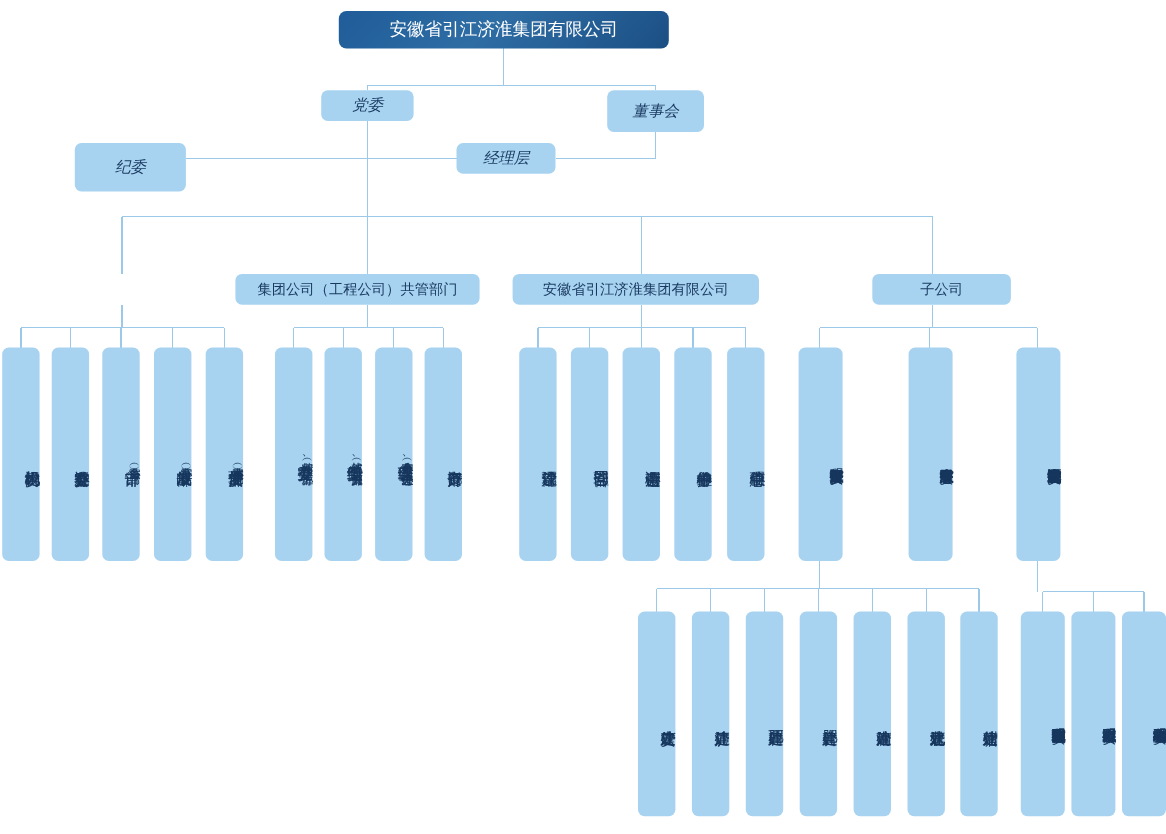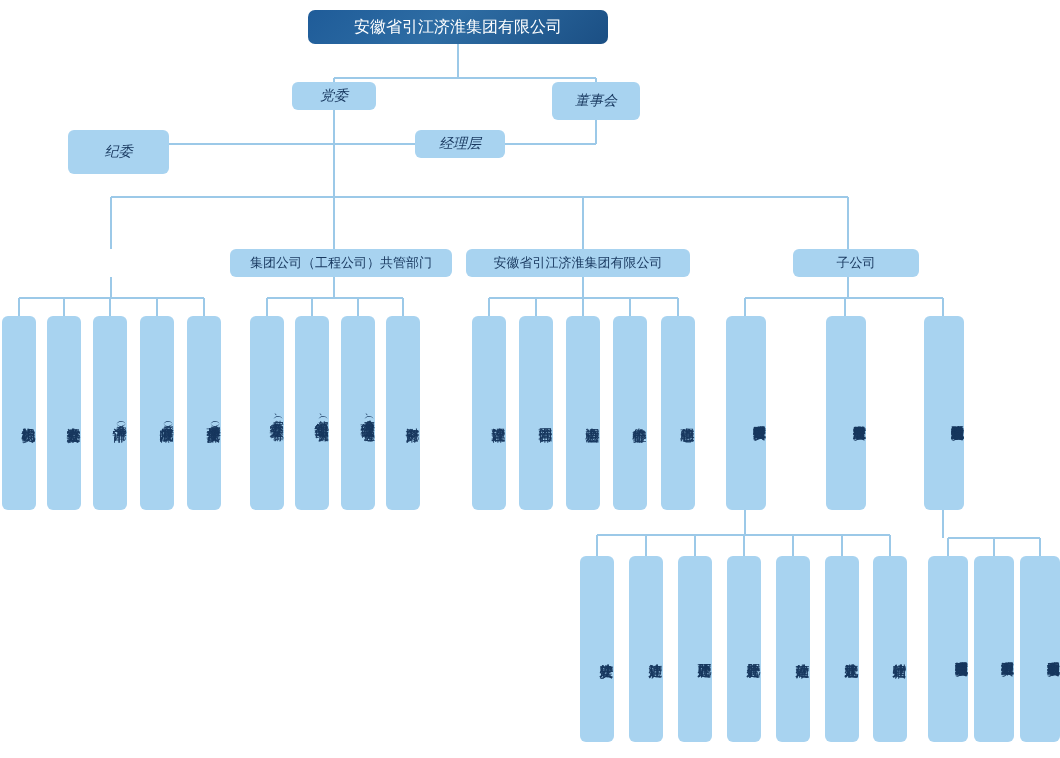"集团公司（工程公司）共管部门" div.node { margin-left: 16px -> none }
